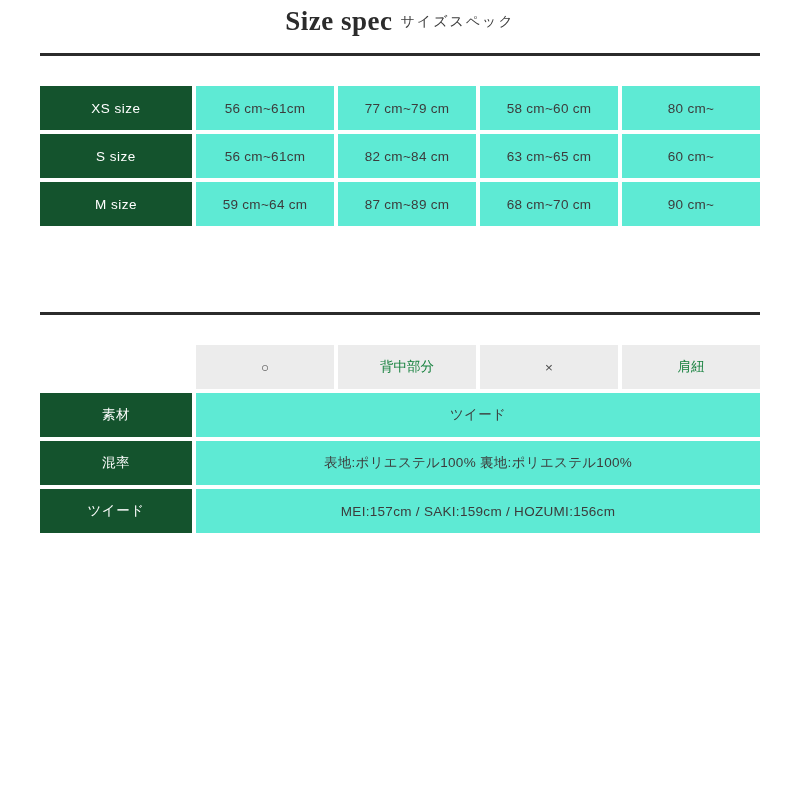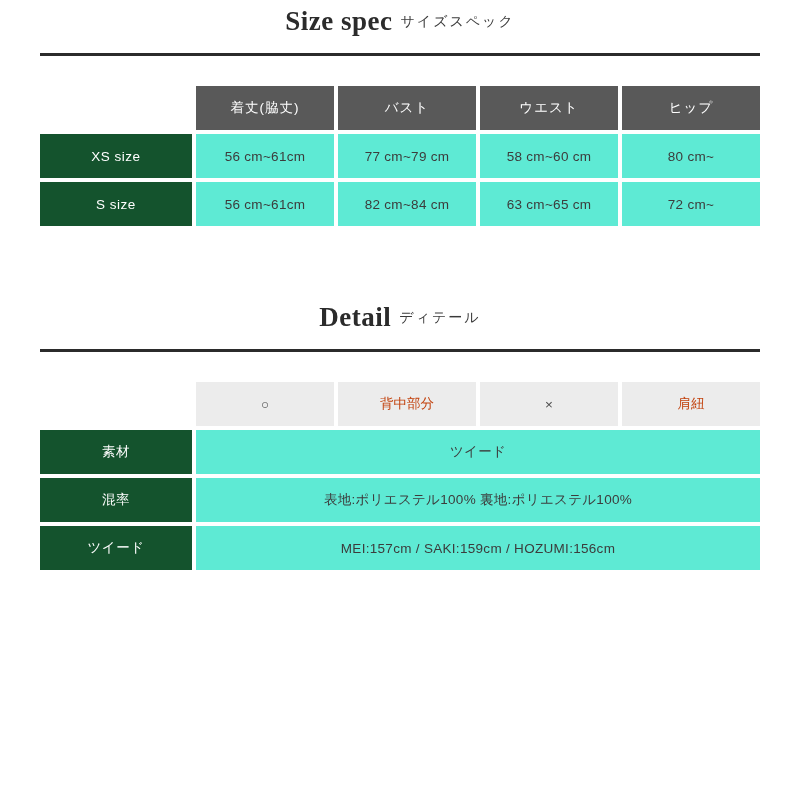"着丈(脇丈)" tr { html: <tr> <td></td> <td>着丈(脇丈)</td> <td>バスト</td> <td>ウエスト</td> <td>ヒップ</td> </tr> -> none }
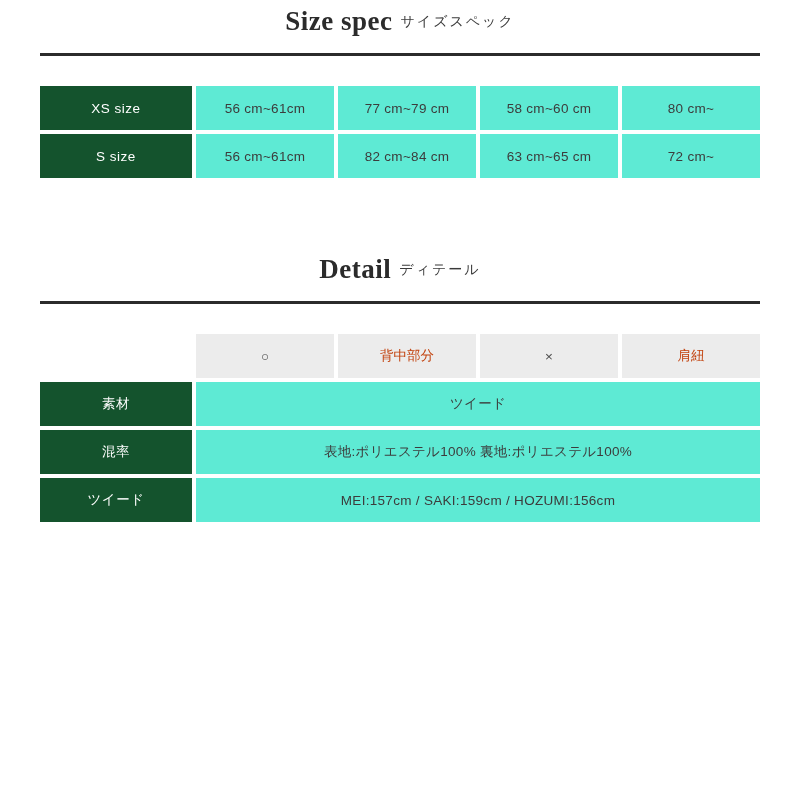"72 cm~" td.cell { text: 72 -> 60 }
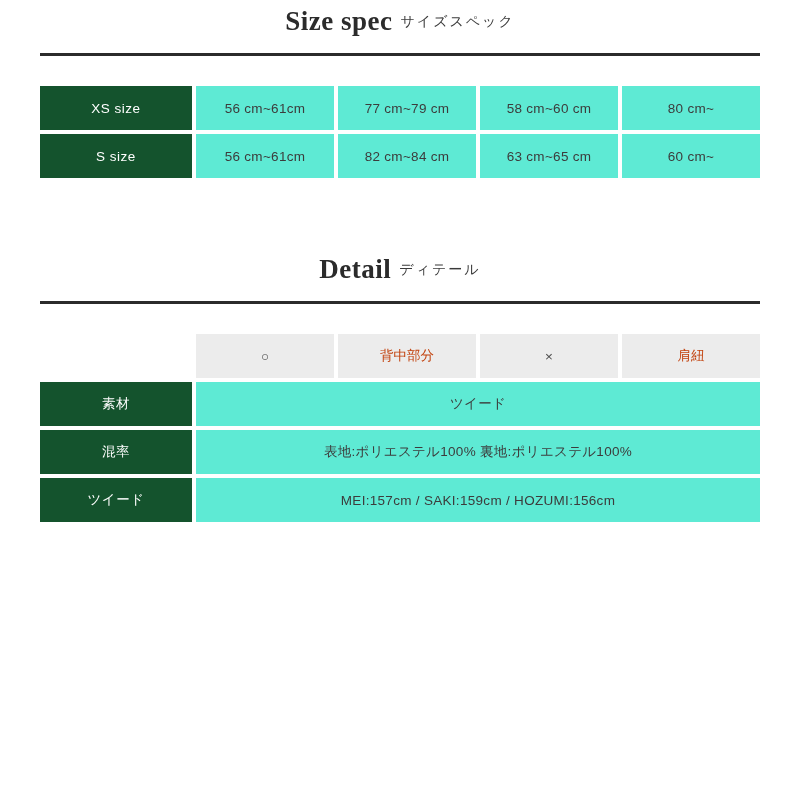"M size" tr { html: none -> <tr> <td>M size</td> <td>59 cm~64 cm</td> <td>87 cm~89 cm</td> <td>68 cm~70 cm</td> <td>90 cm~</td> </tr> }
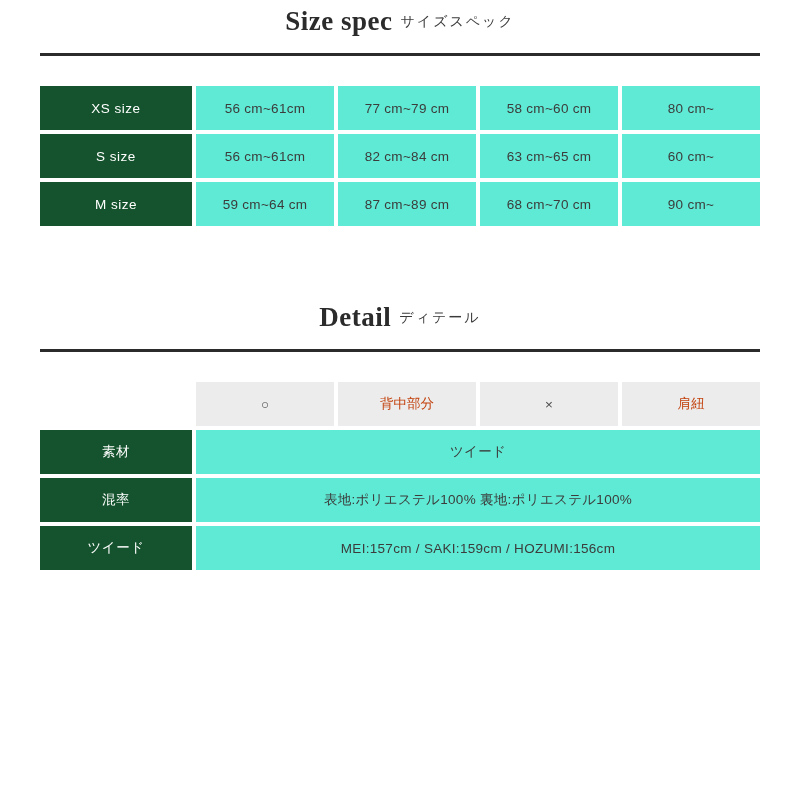"Detail ディテール" div.section-head { html: <div> <span>Detail</span><span>ディテール</span> </div> -> none }
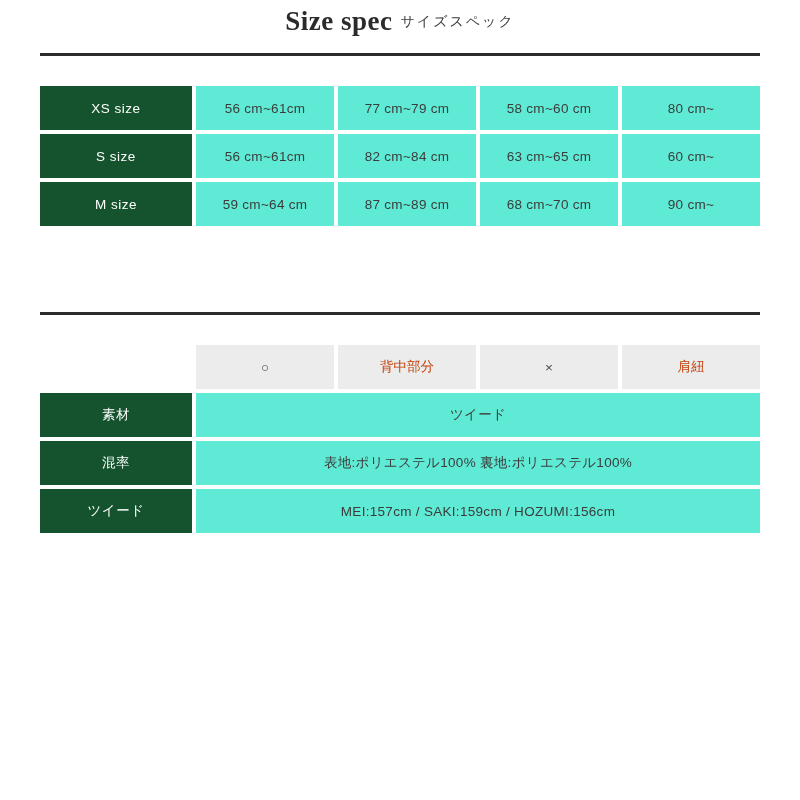"背中部分" .cell-light { color: #c2410c -> #15803d }
